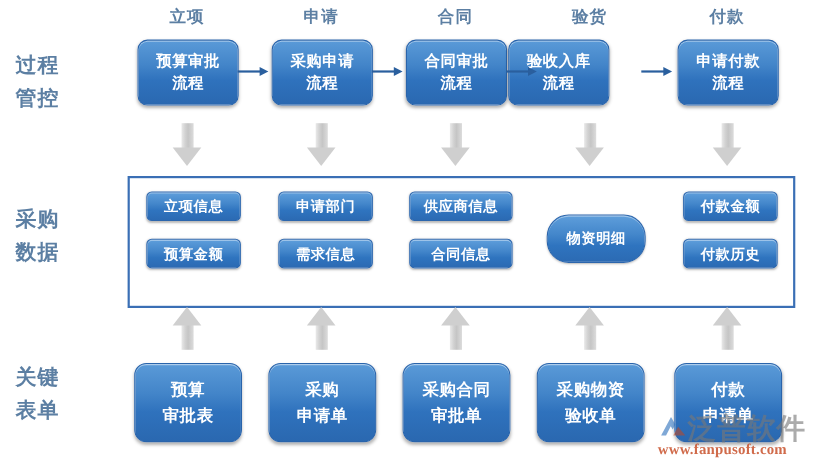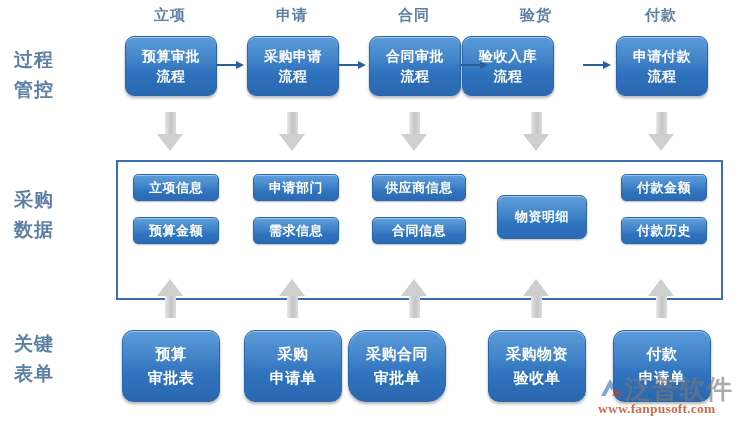"立项信息" #data-box { height: 140px -> 120px }
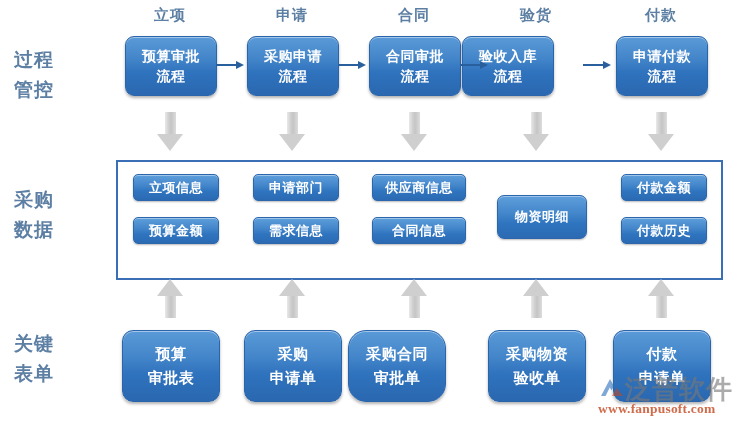"物资明细" div.chip { border-radius: none -> 20px }
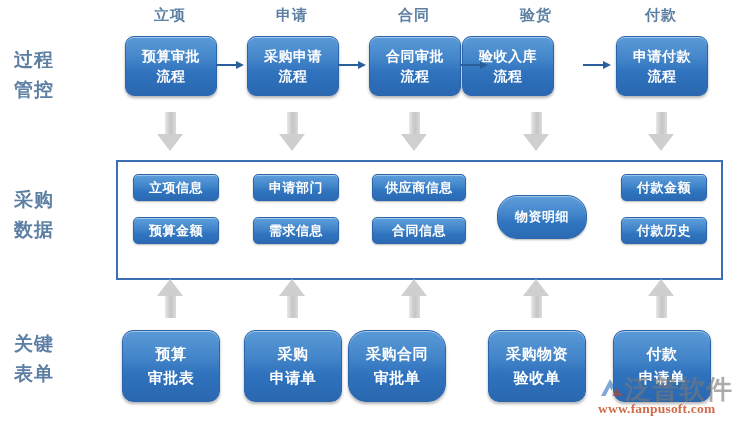"采购合同" div.fbox { border-radius: 18px -> none; left: 348px -> 366px }
